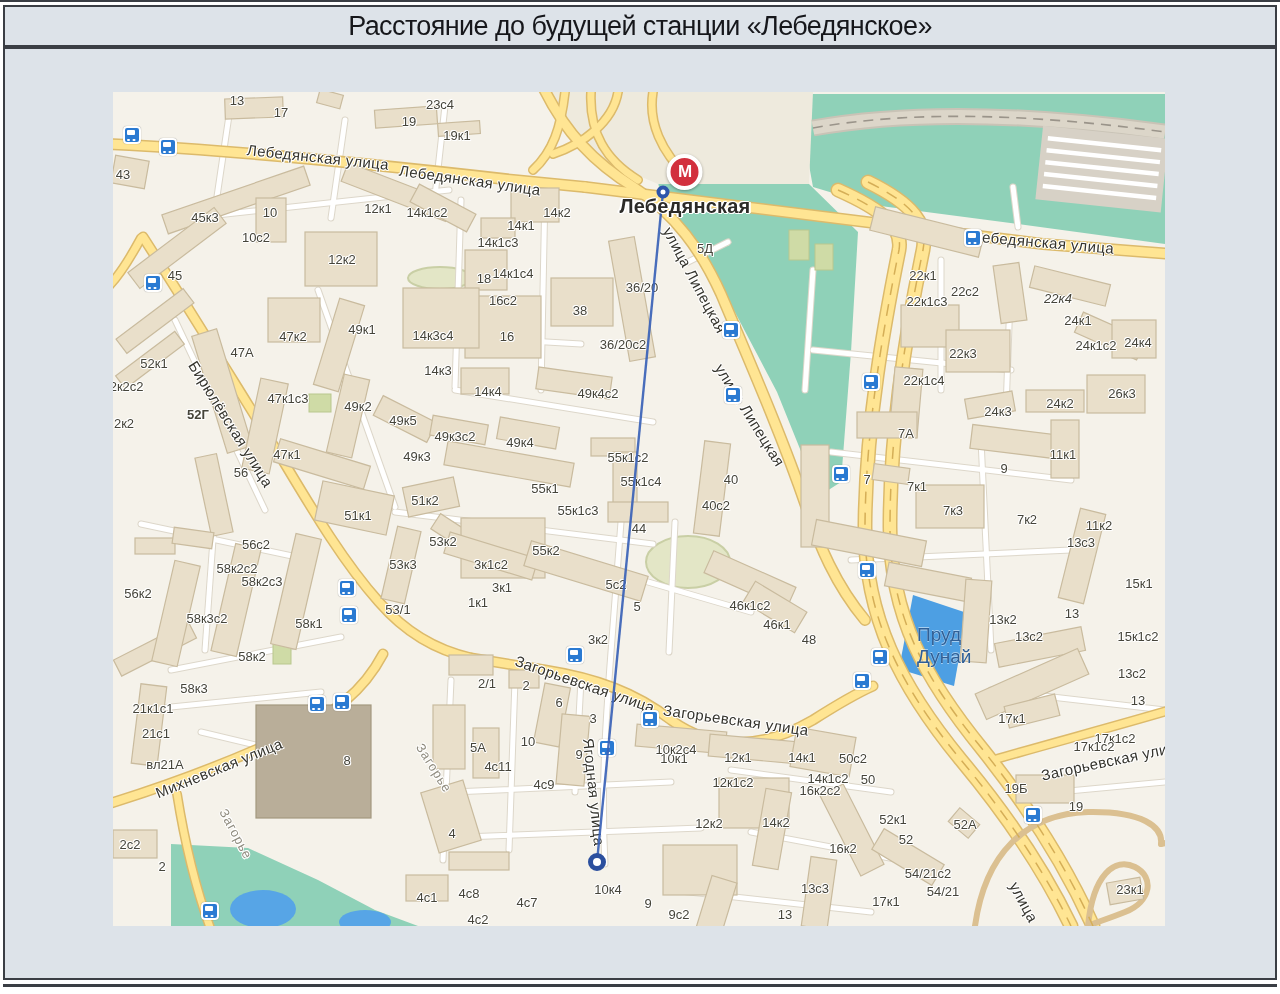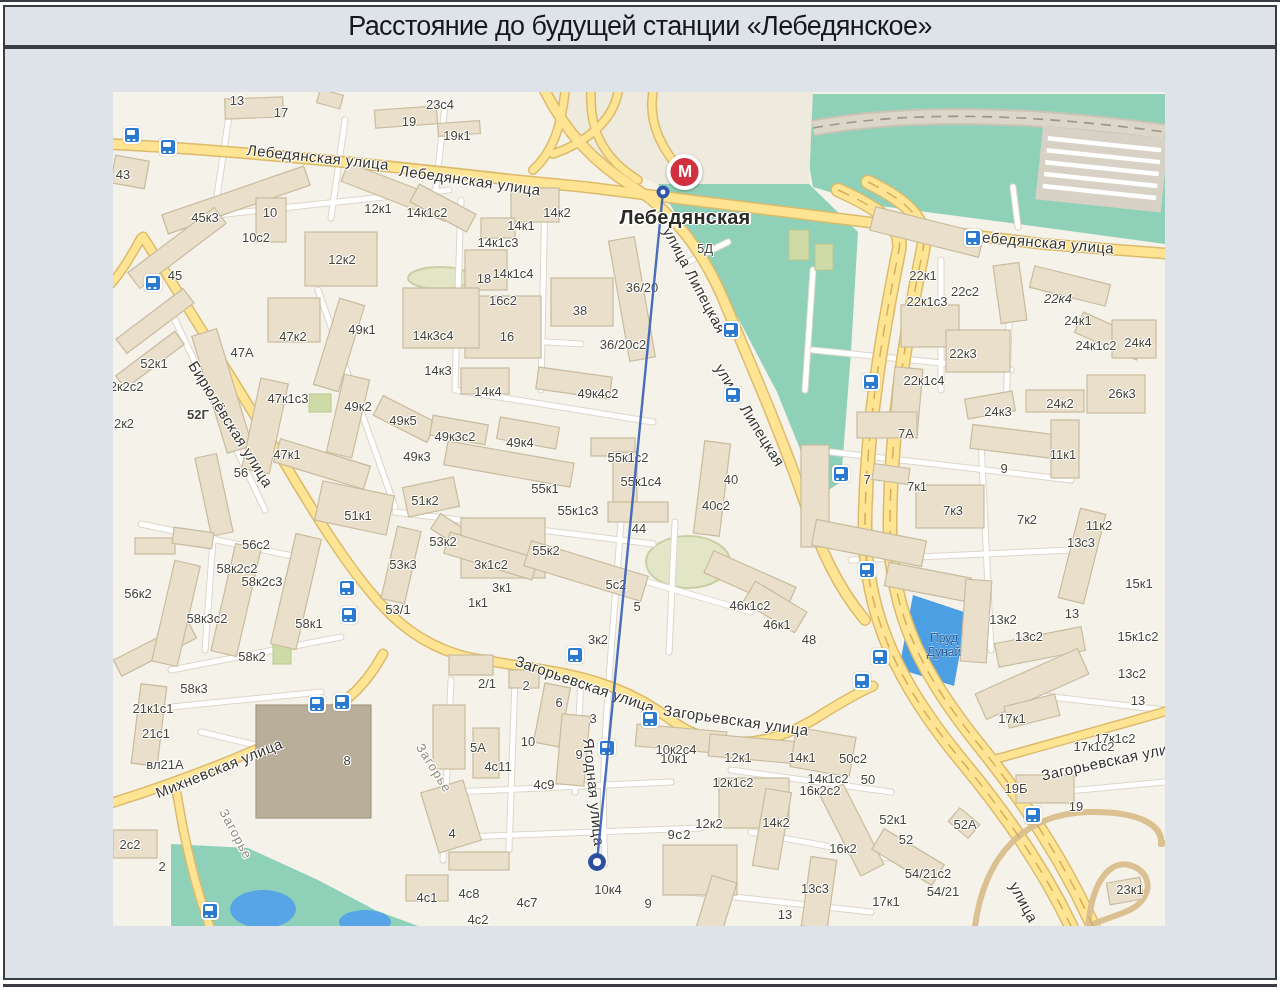"Лебедянская" .metro-label { margin-top: 16px -> 5px }
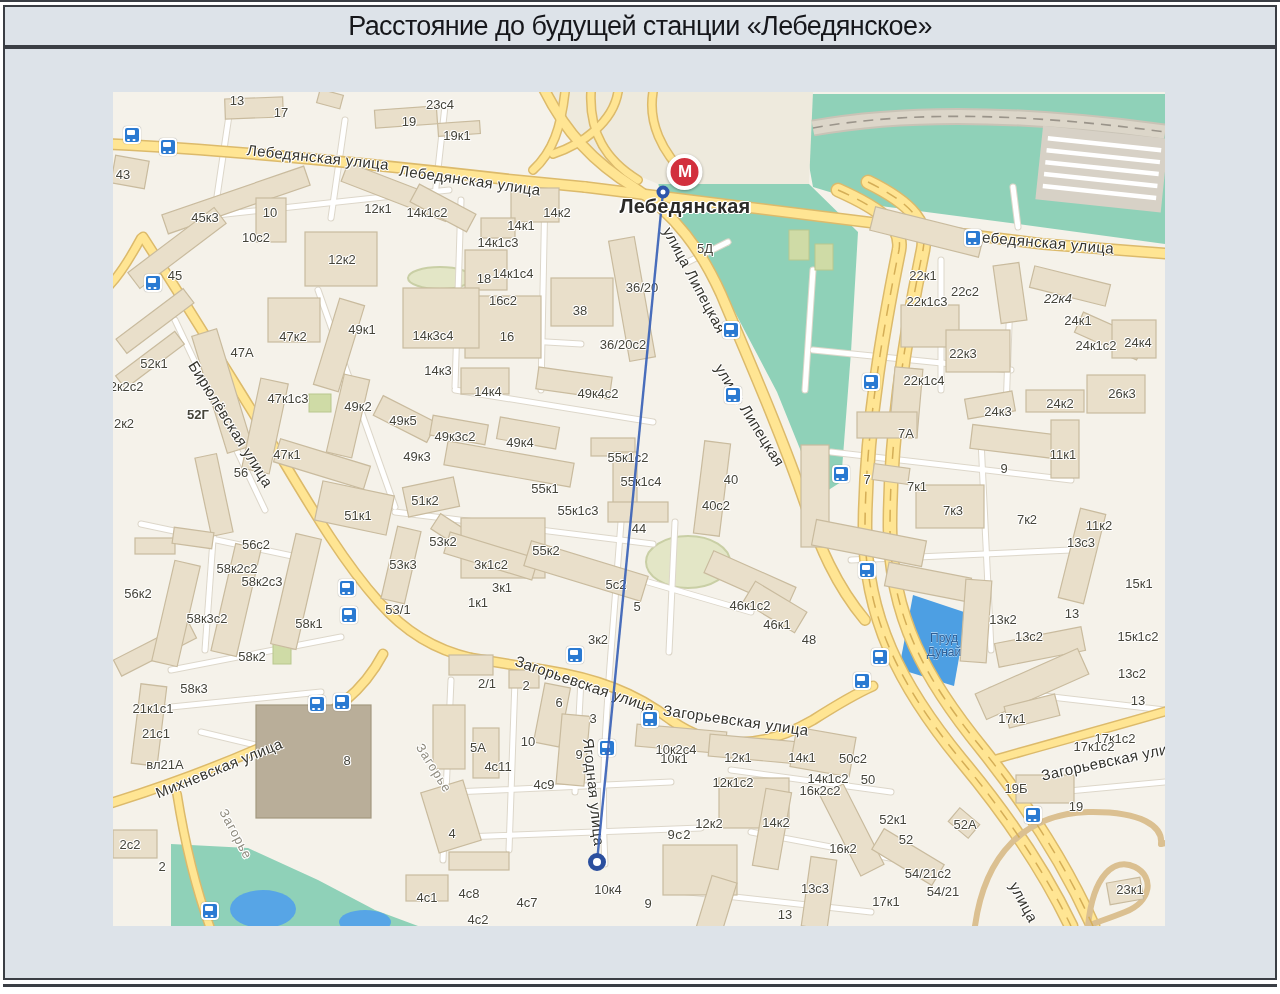"Пруд Дунай" .pondlab { font-size: 12px -> 19px; text-align: center -> left }
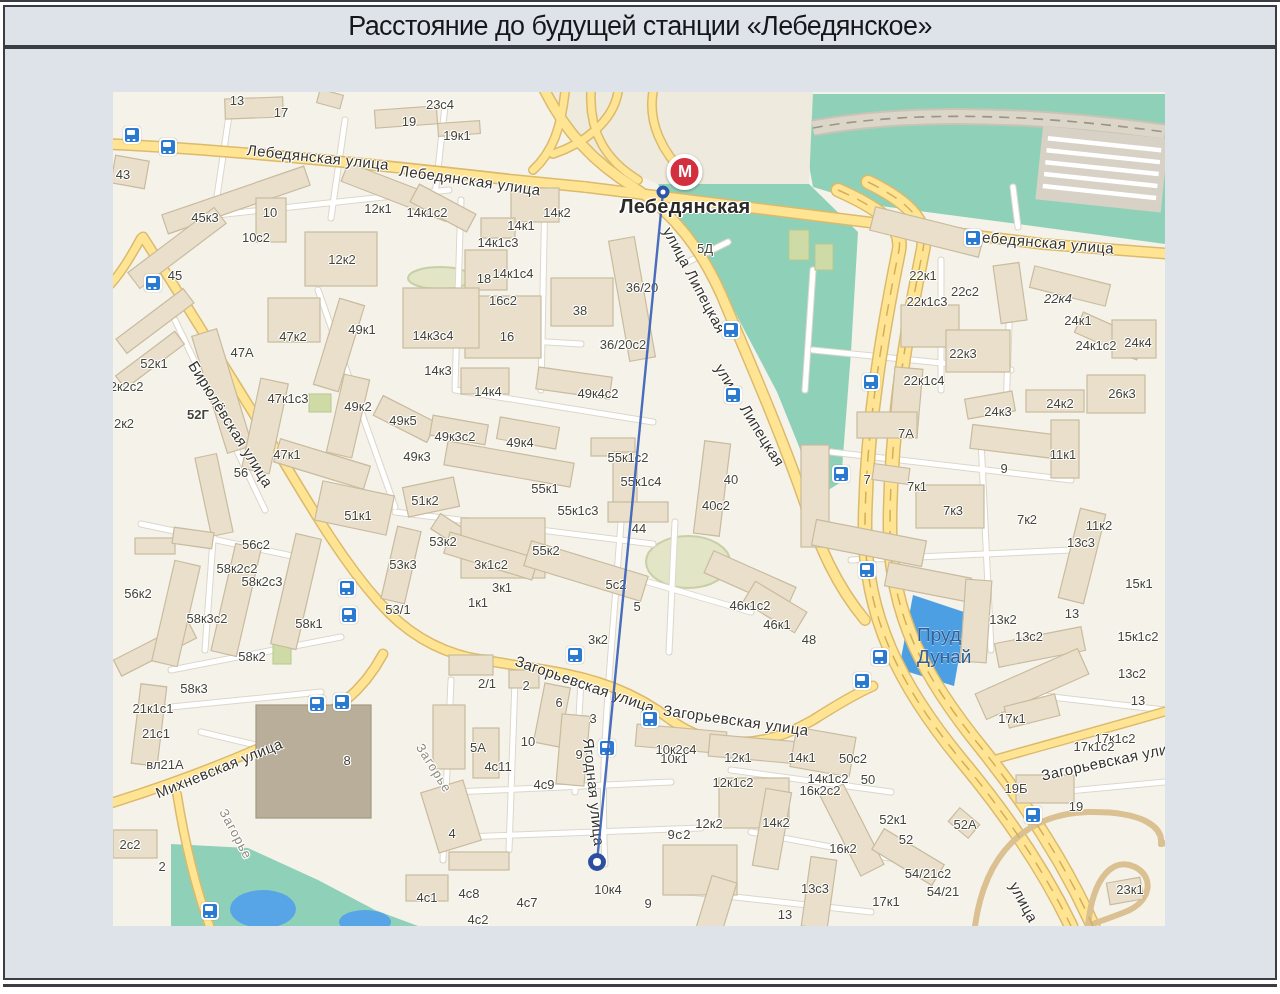"9с2" span.blab { font-family: Liberation Mono, monospace -> none; top: 743px -> 822px }
